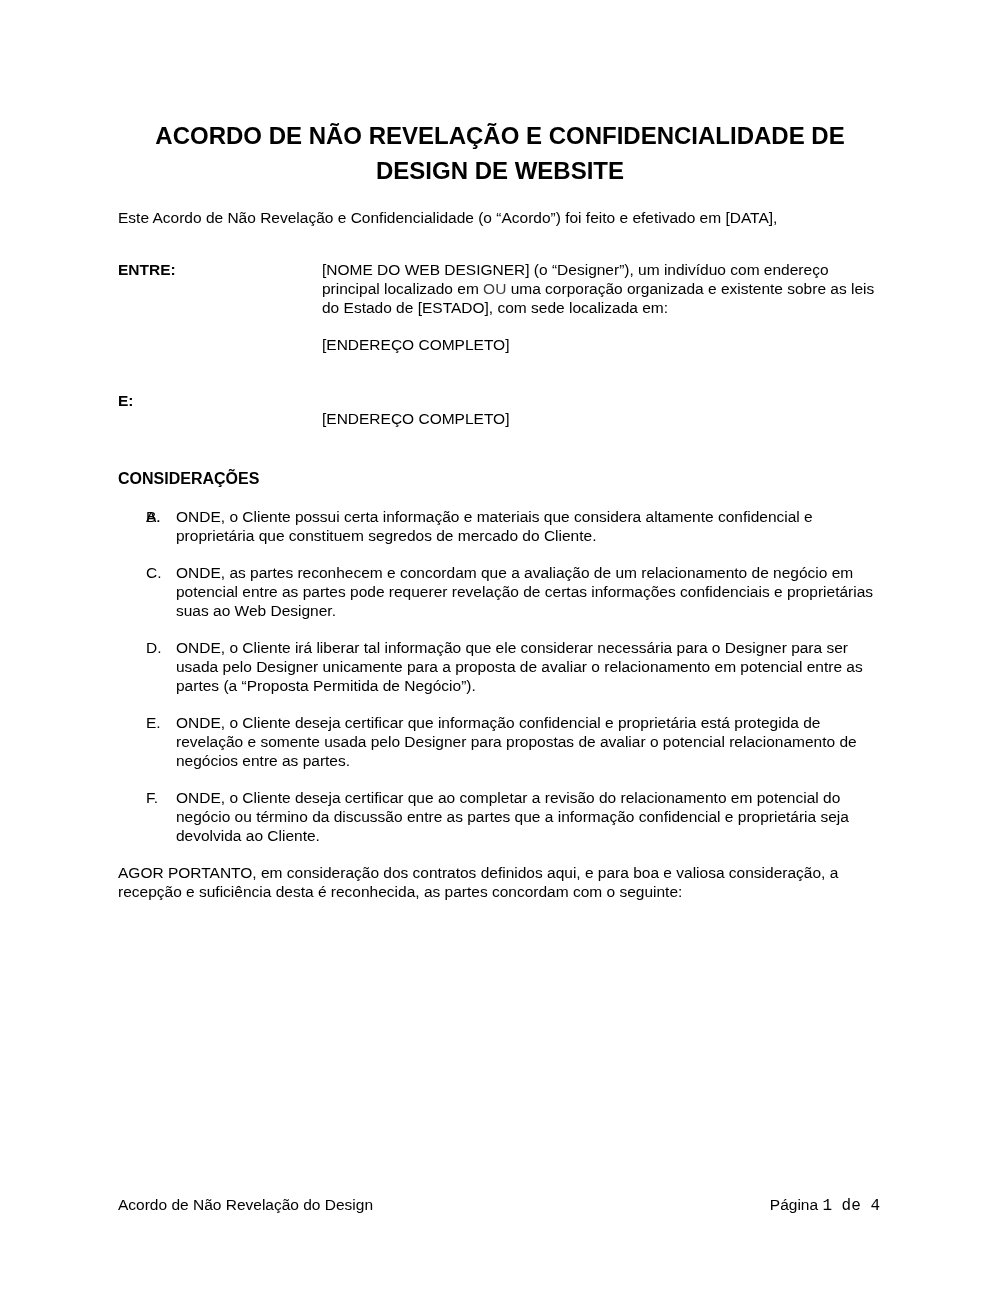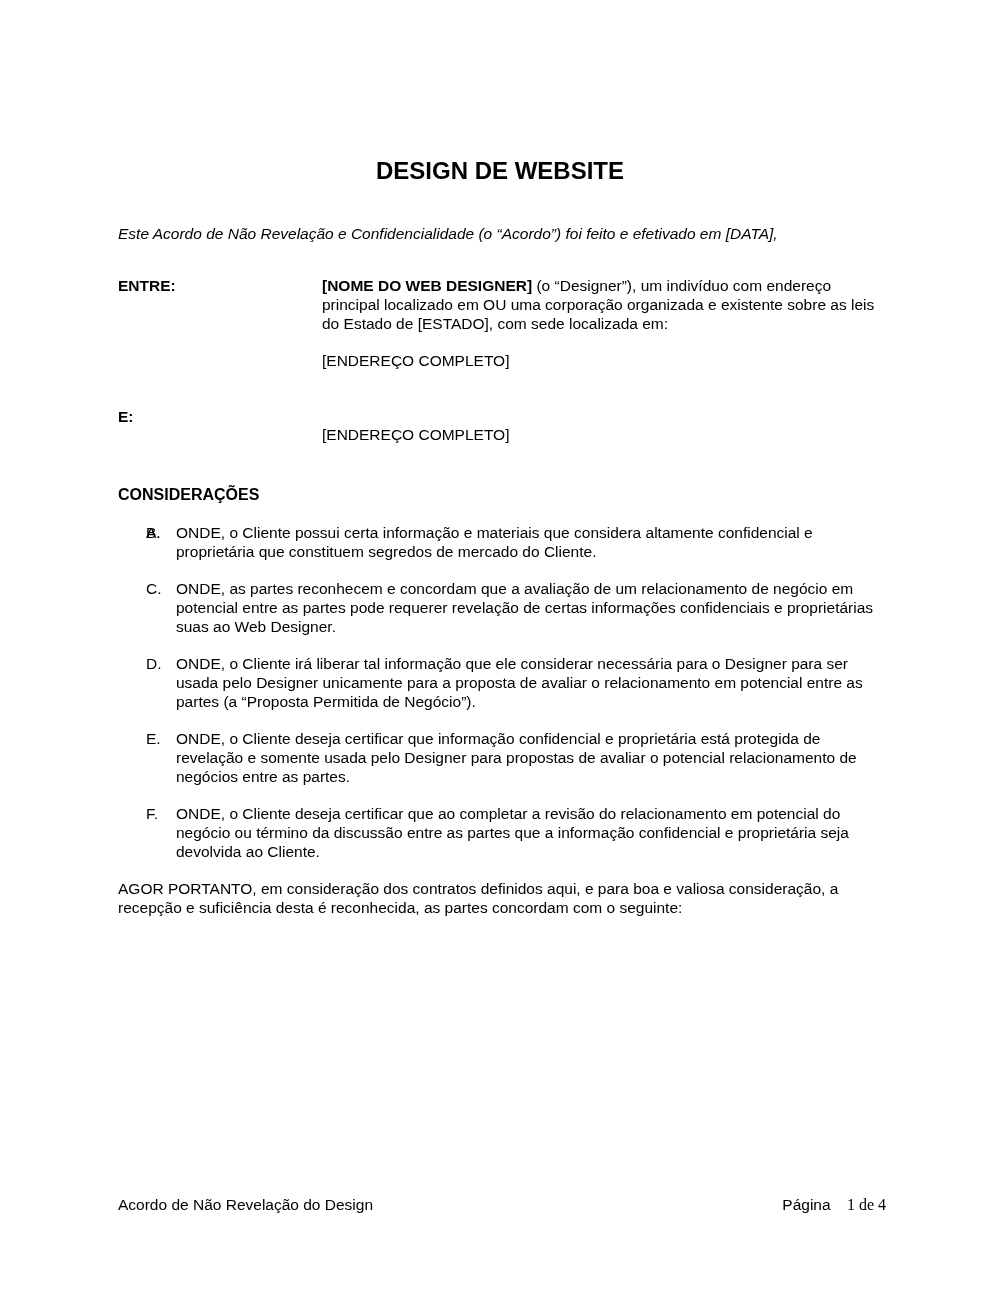"ACORDO DE NÃO REVELAÇÃO E" span { html: none -> <span>ACORDO DE NÃO REVELAÇÃO E CONFIDENCIALIDADE DE</span> }
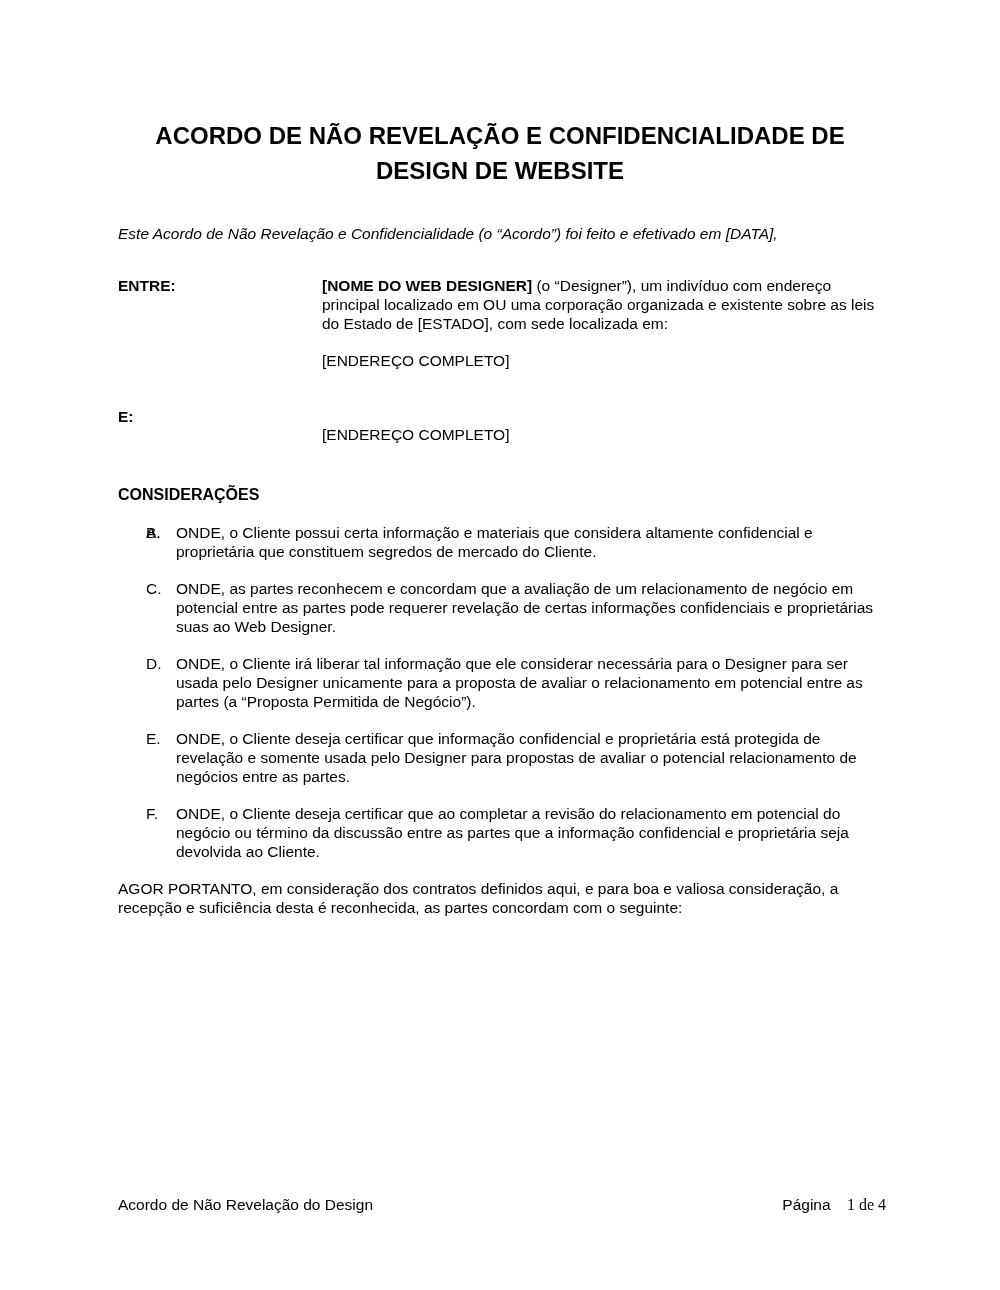"Este Acordo de Não Revelação" .intro { font-style: italic -> none; margin-top: 36px -> 20px }
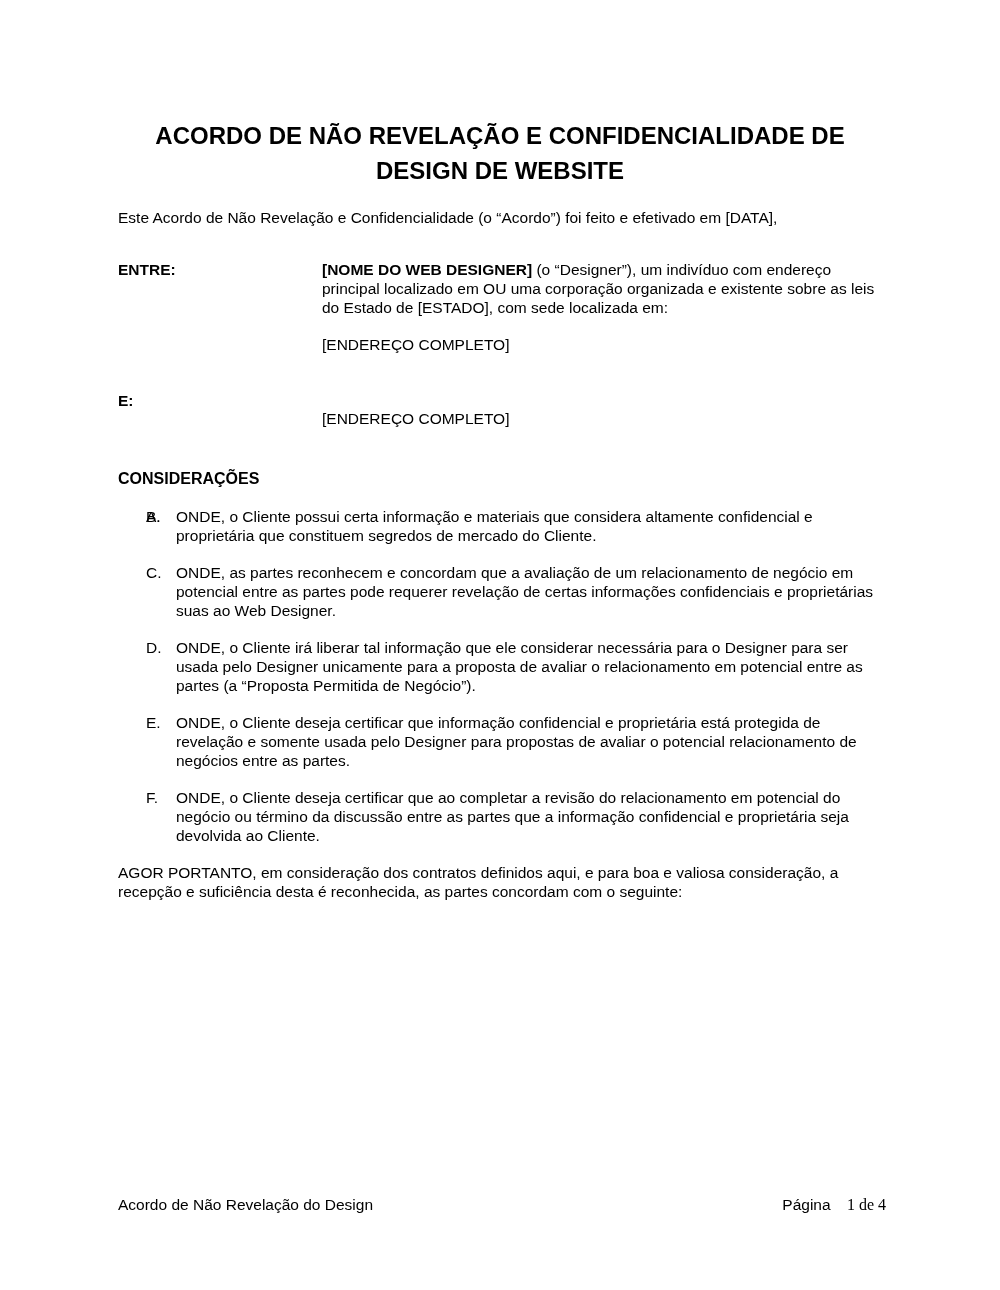"[NOME DO WEB DESIGNER]" .bold { font-weight: bold -> normal }
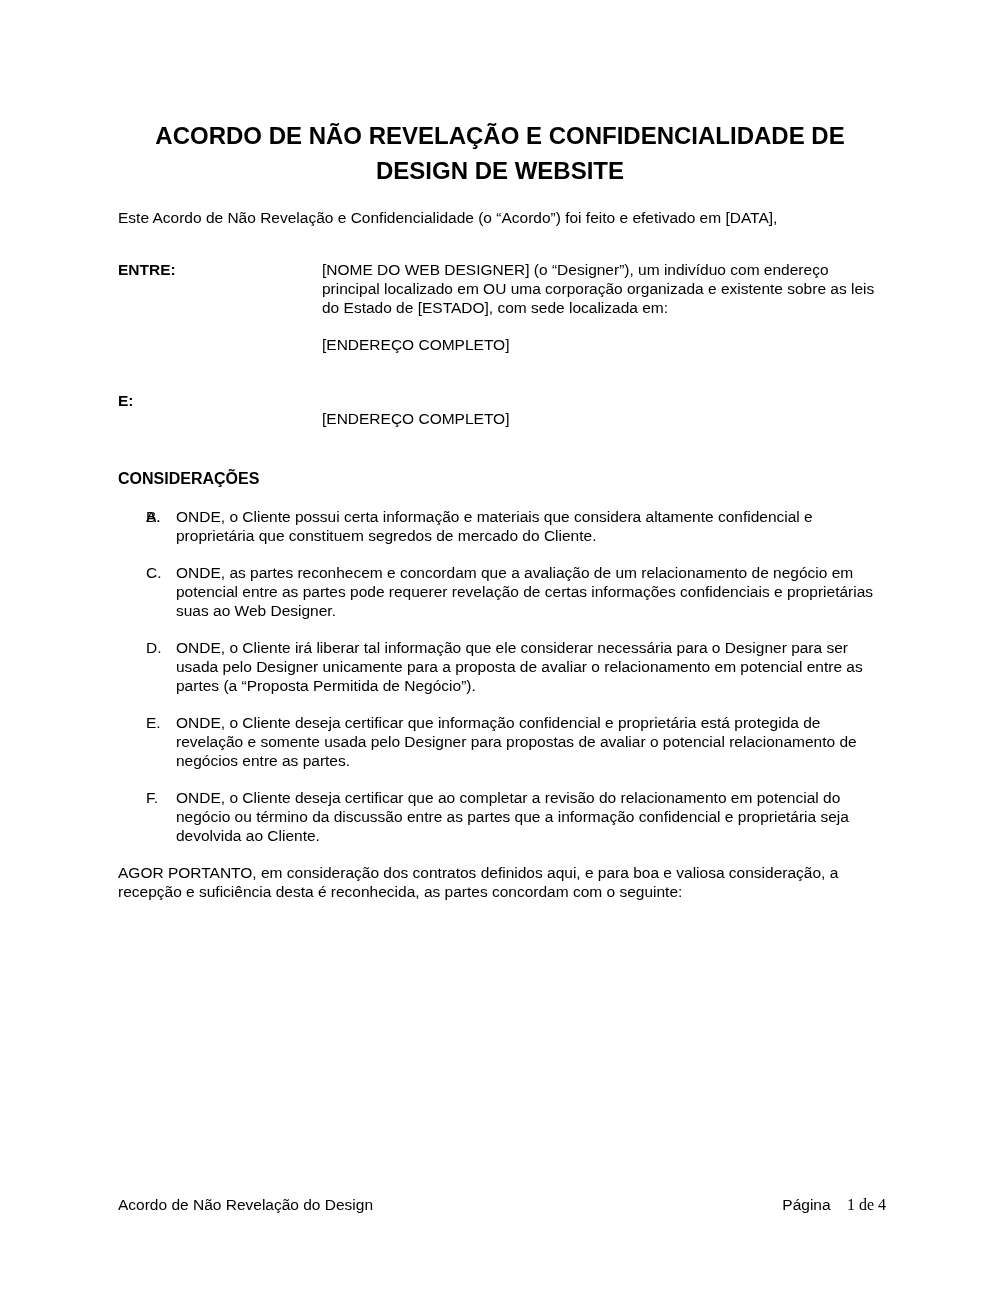"OU" .muted { color: #000000 -> #404040 }
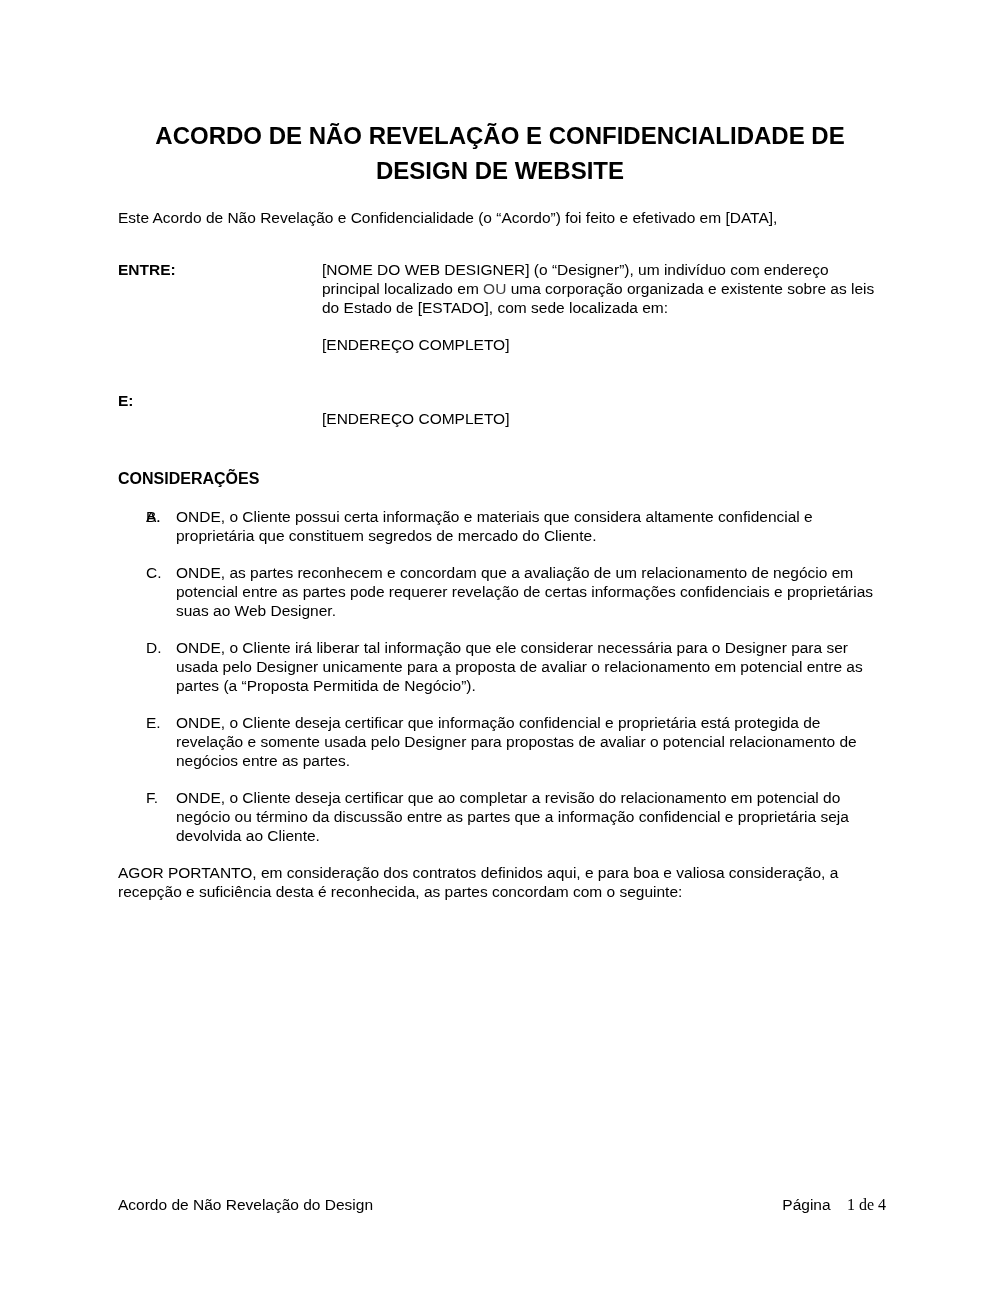"Acordo de Não Revelação do" .footer { right: 114px -> 120px }
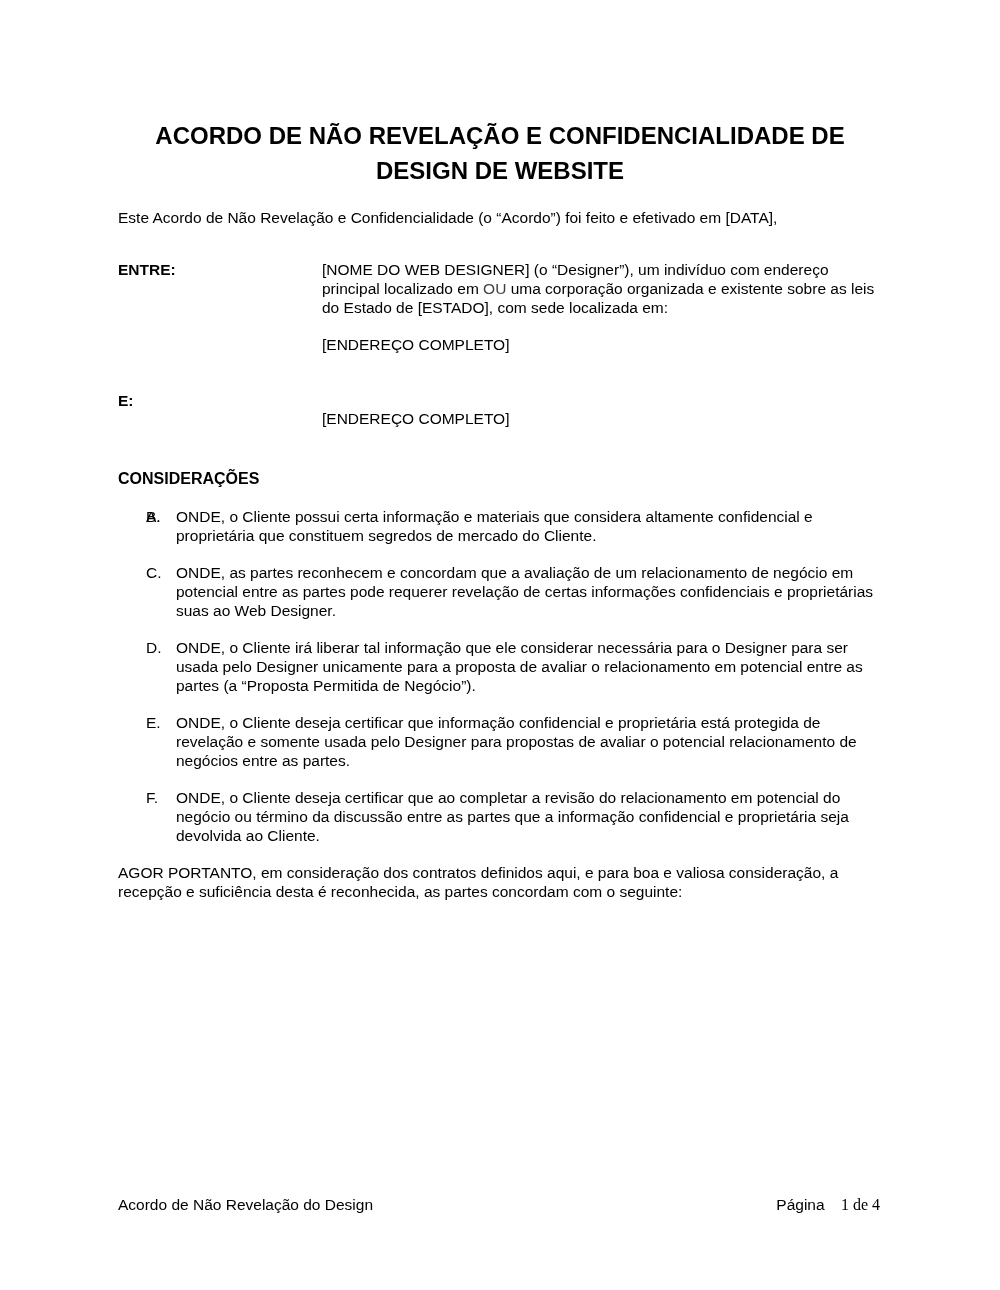"1 de 4" .page-num-value { font-family: Liberation Serif, serif -> Liberation Mono, monospace; margin-left: 12px -> none }
